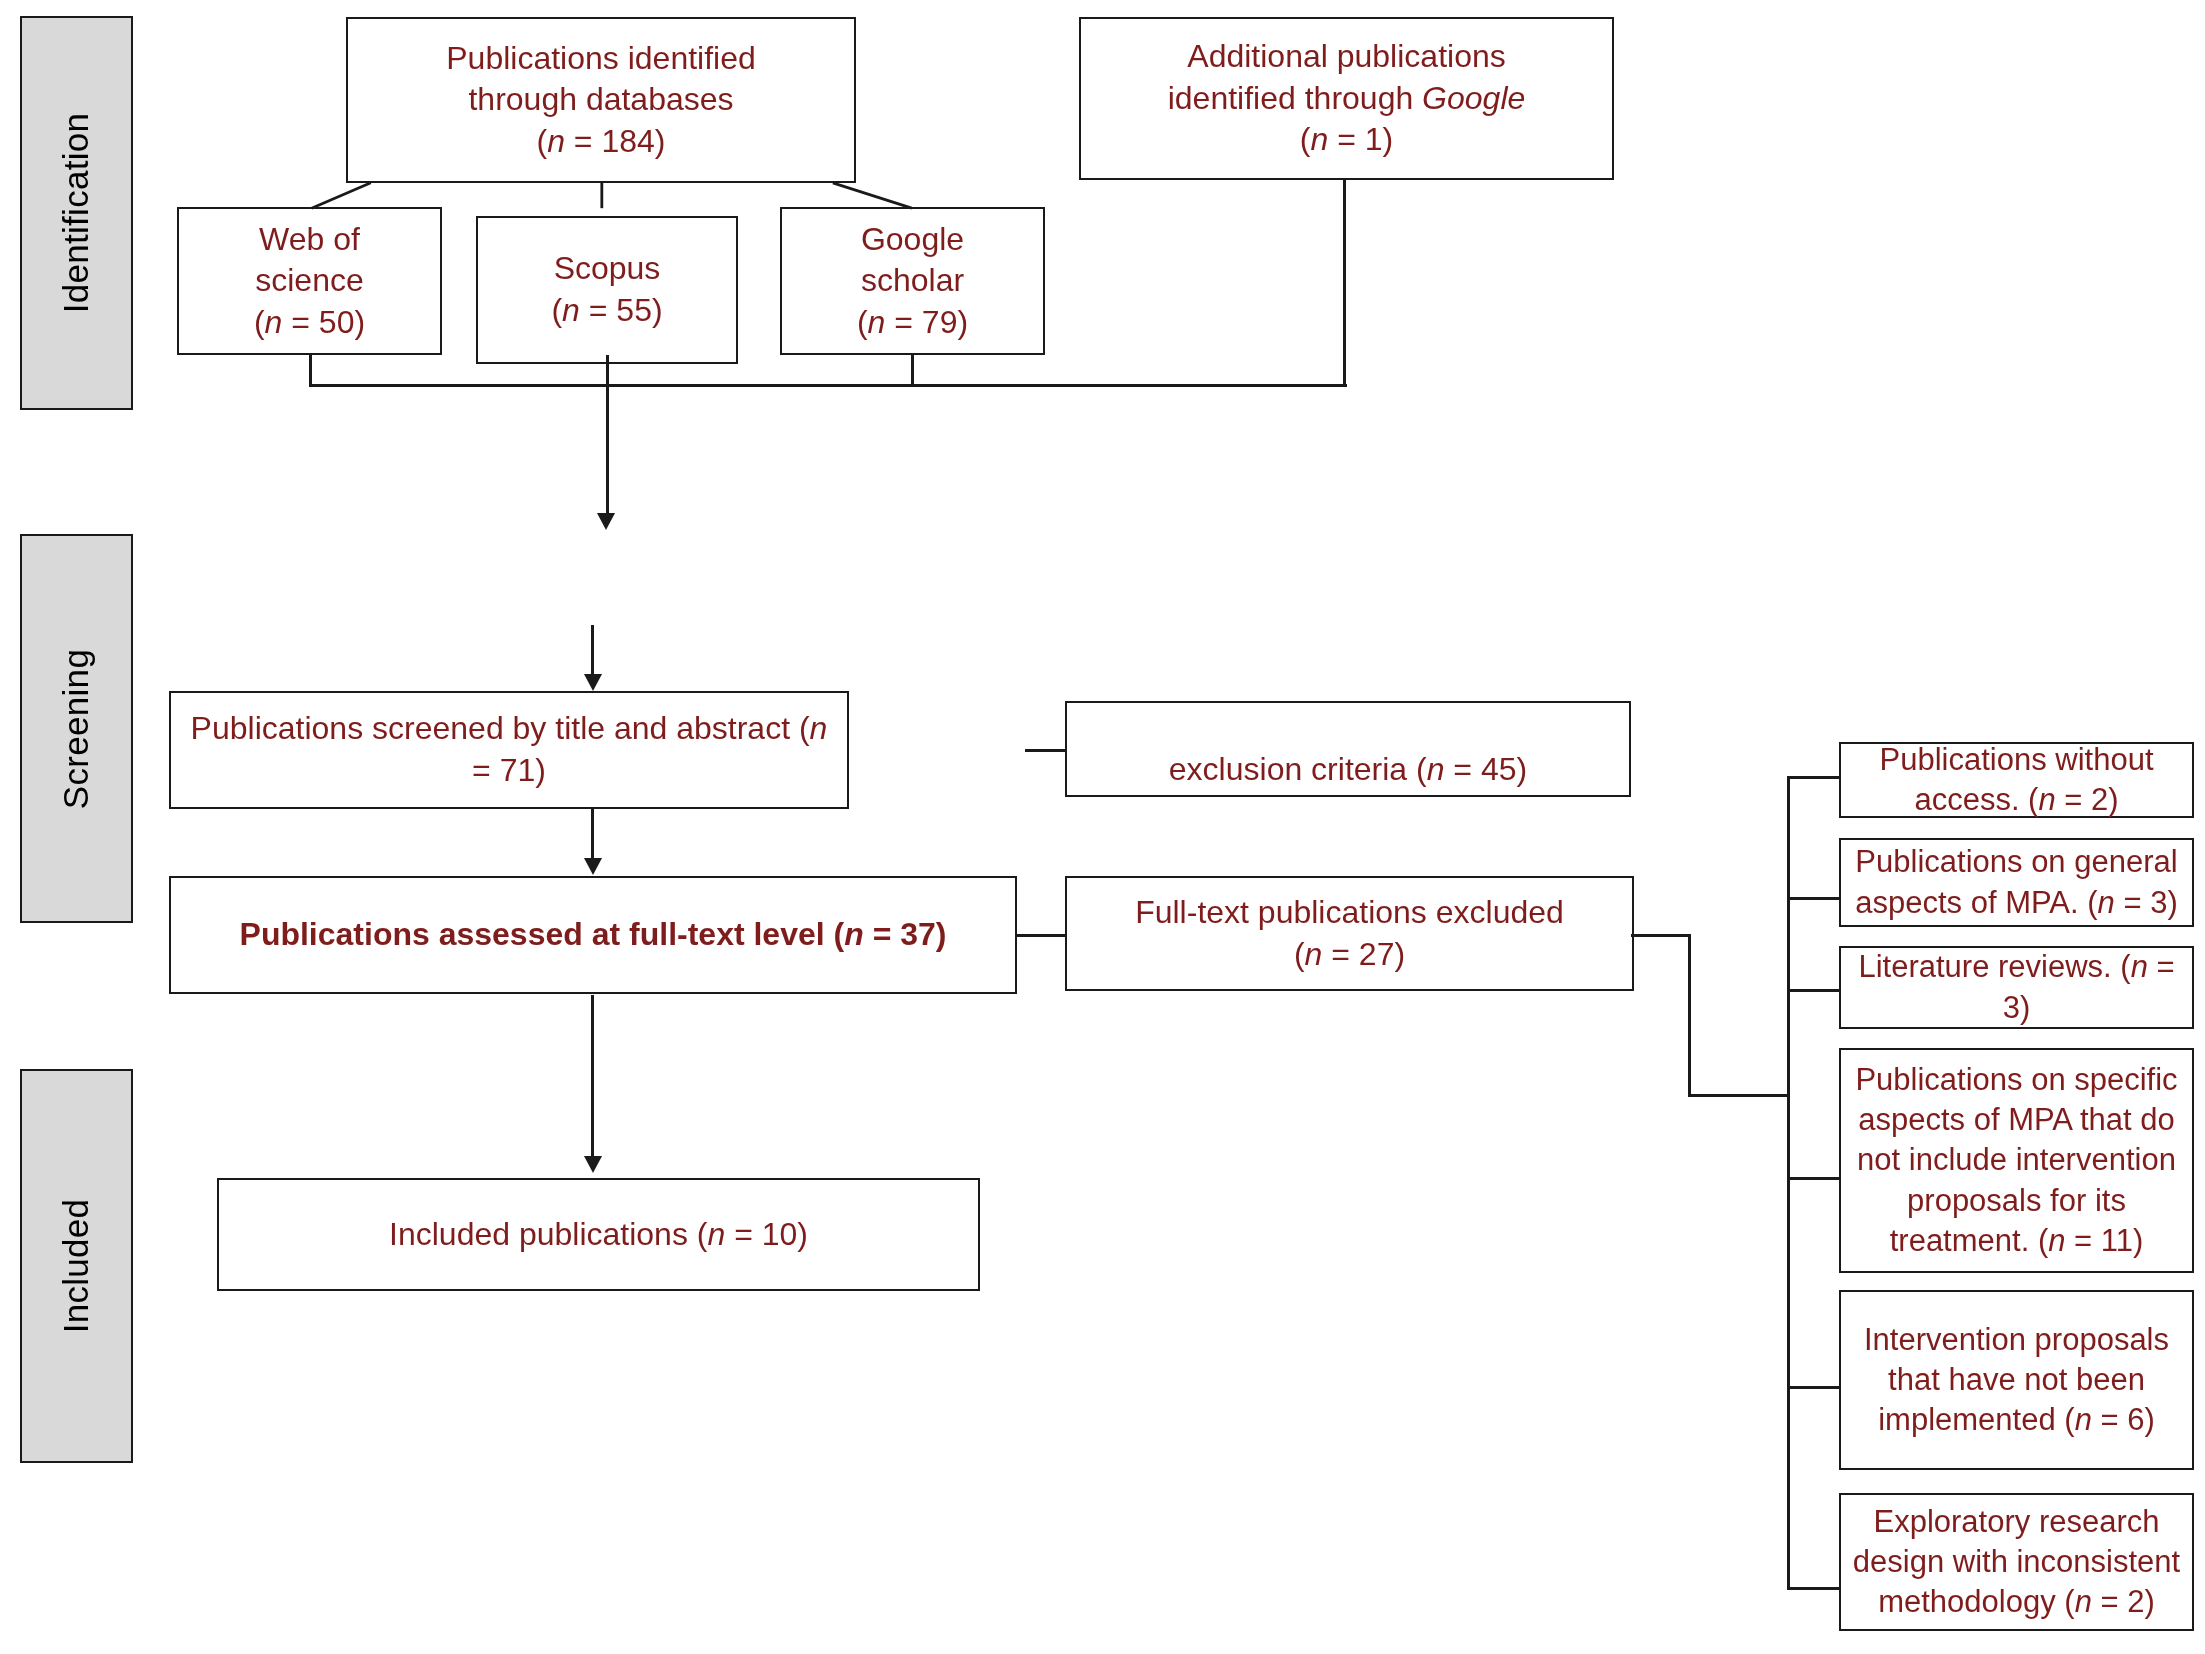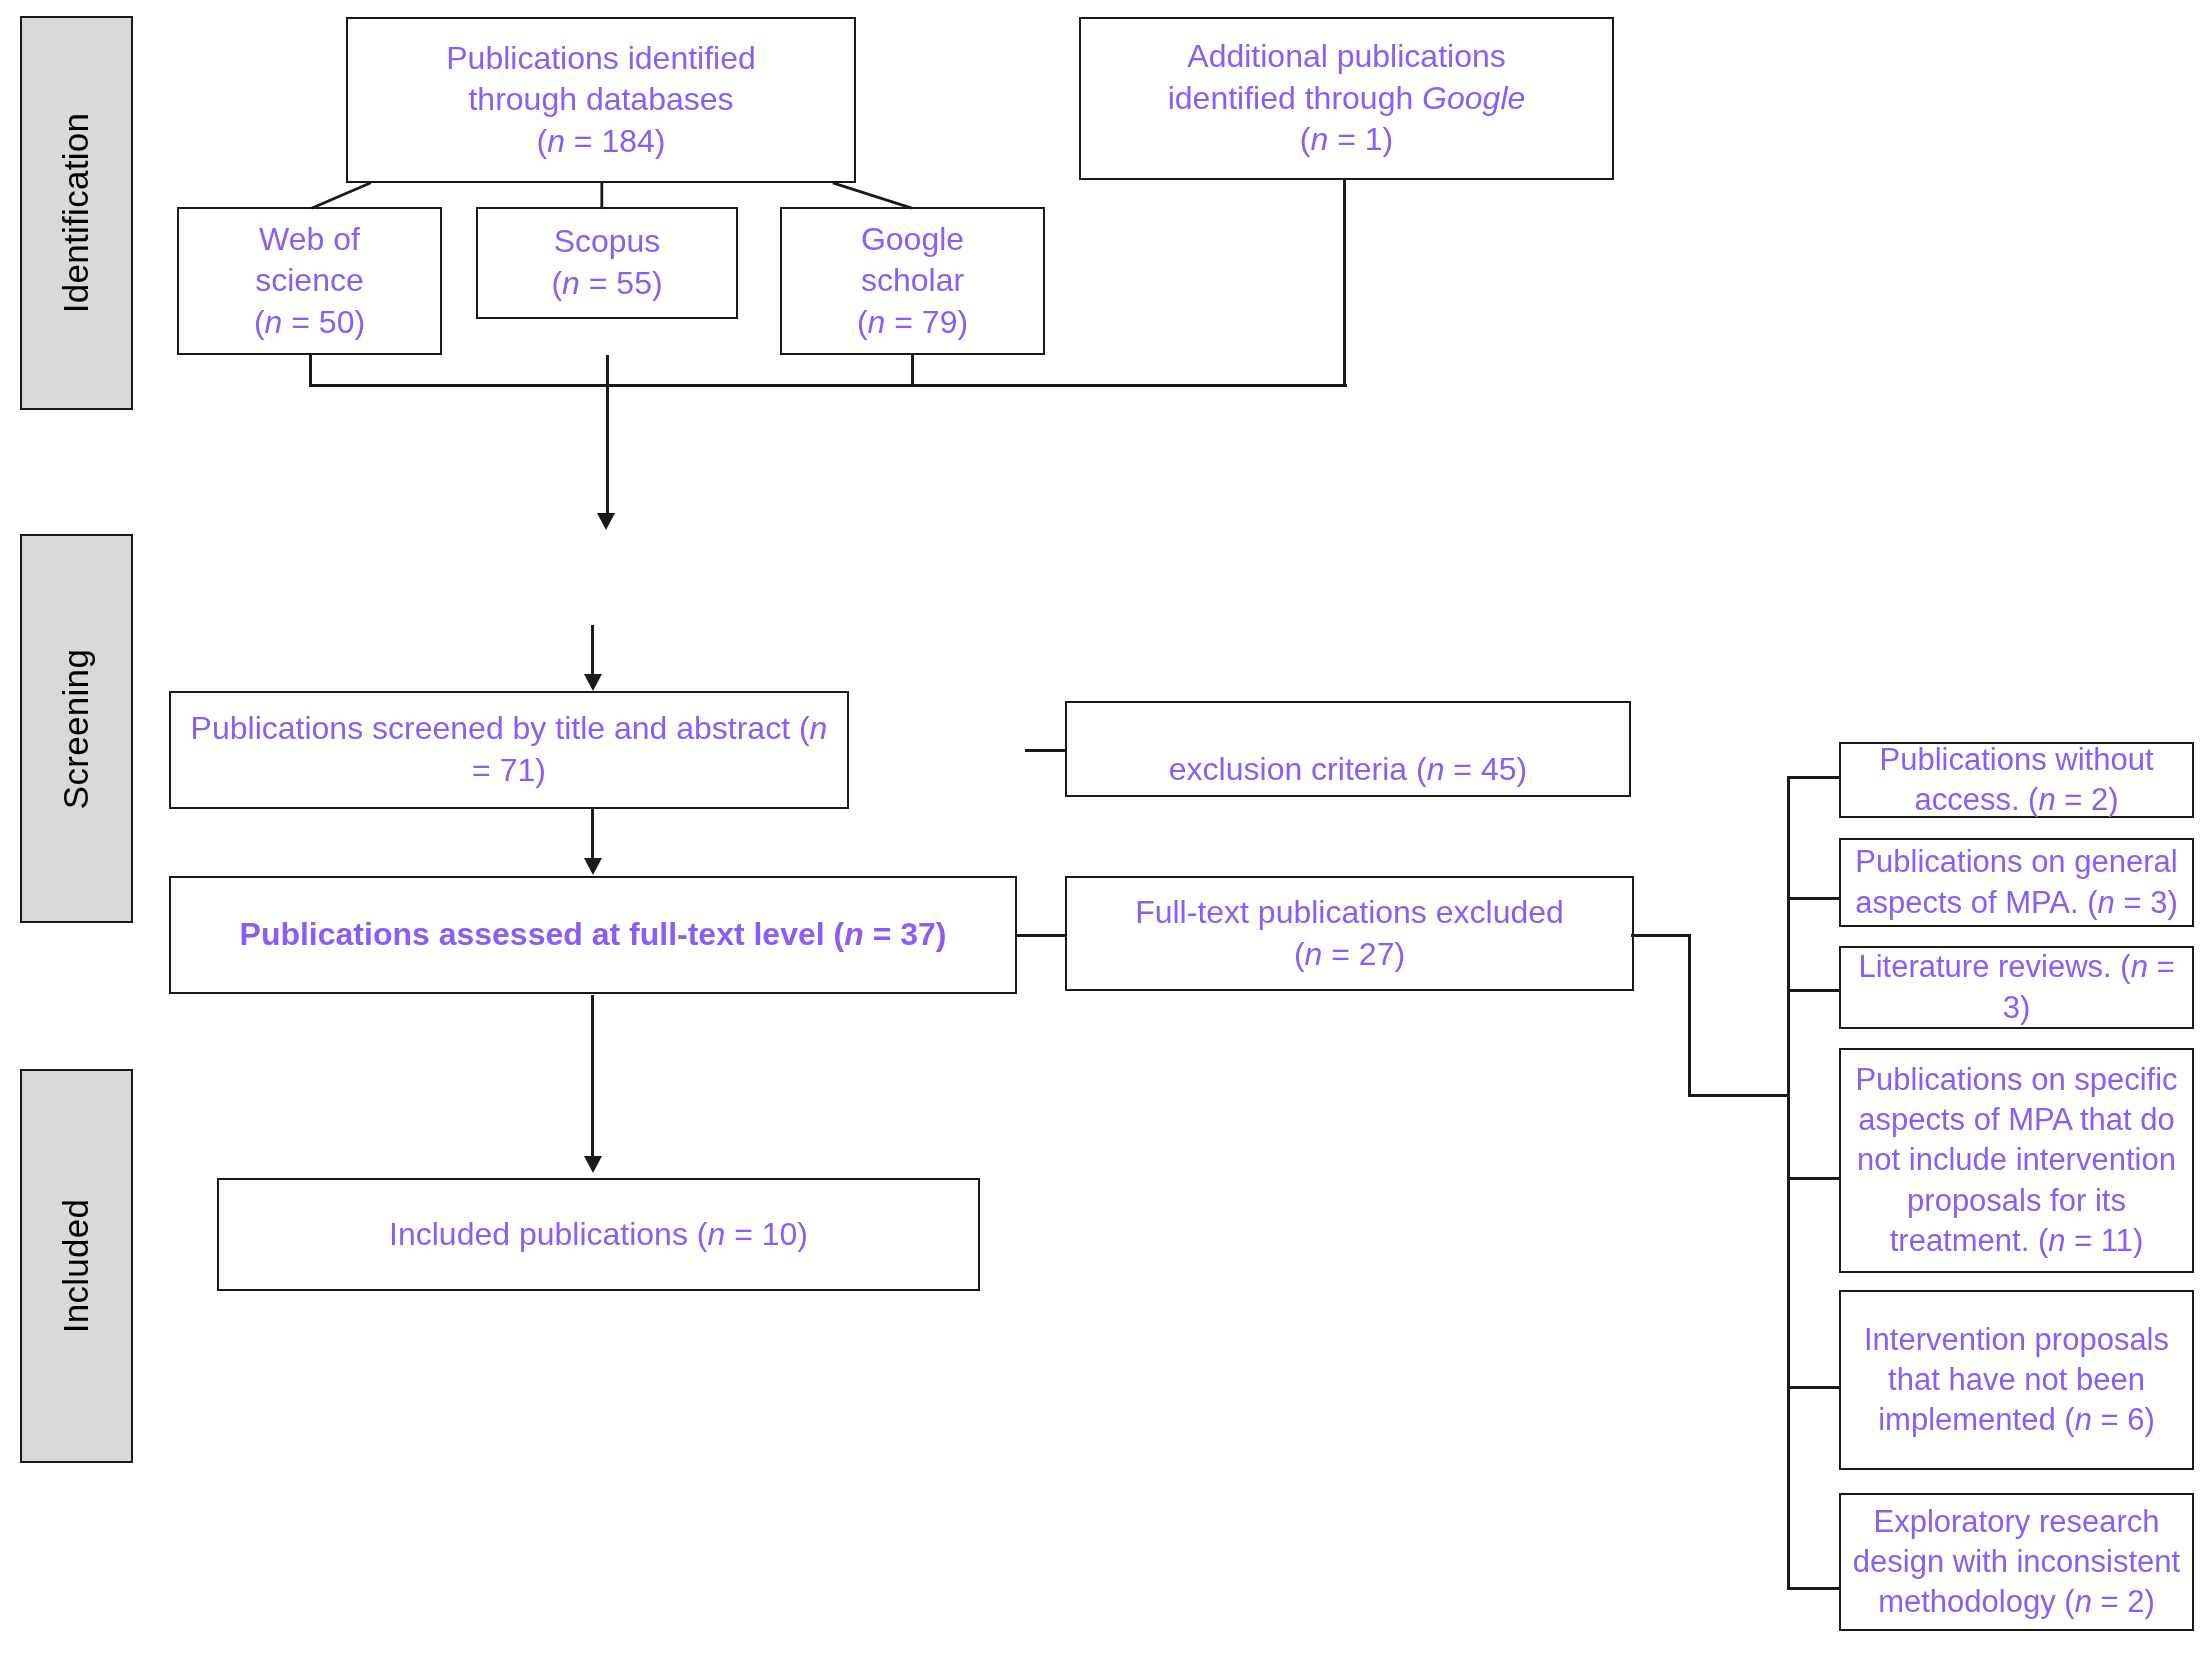"Publications identified" .box { color: #8b5cf6 -> #7f1d1d }
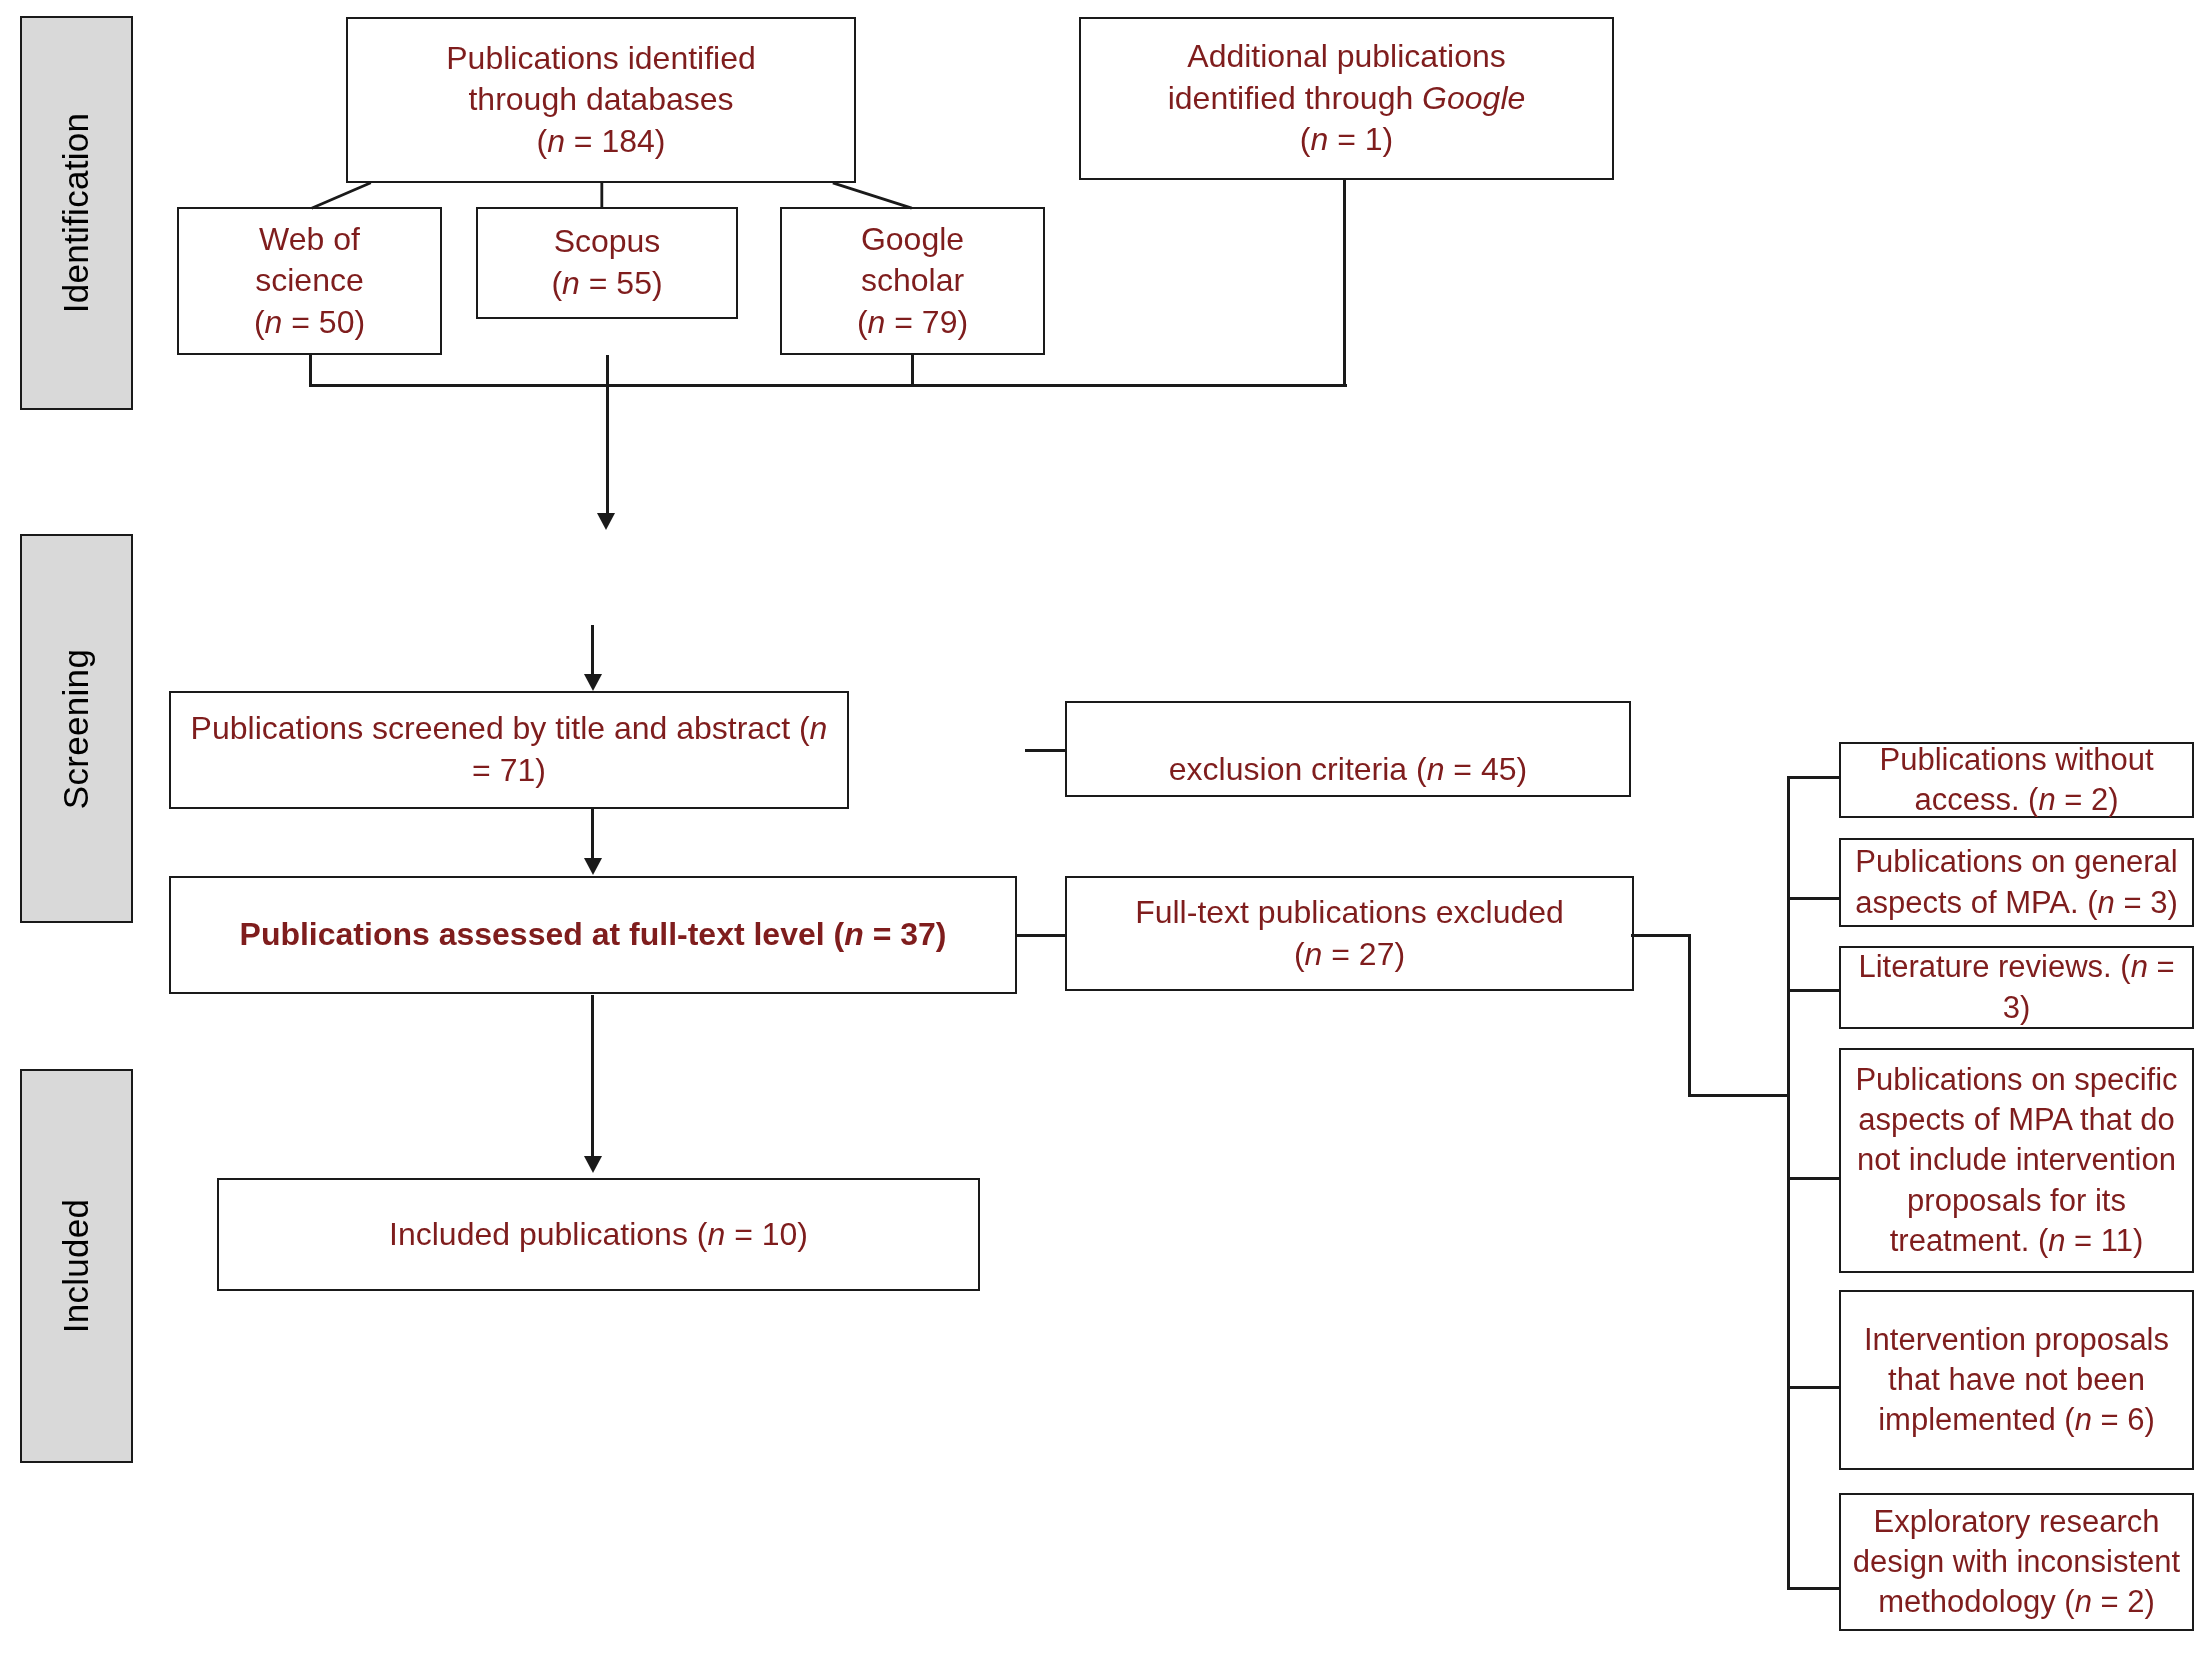"Scopus" div.box { height: 112px -> 148px; top: 207px -> 216px }
